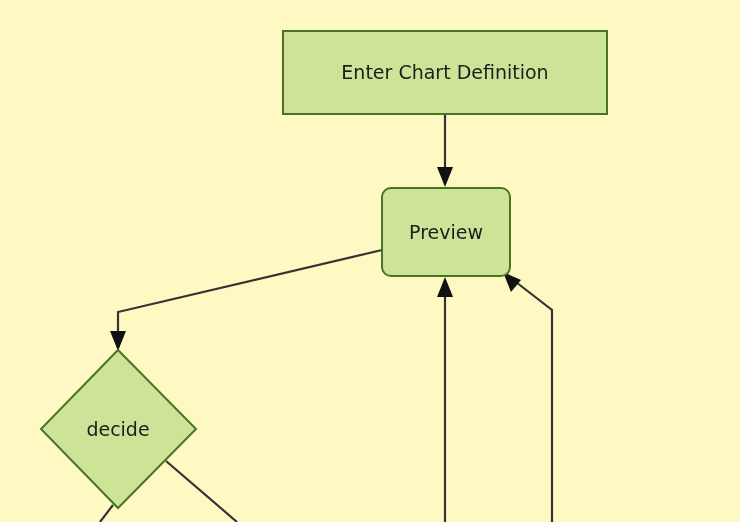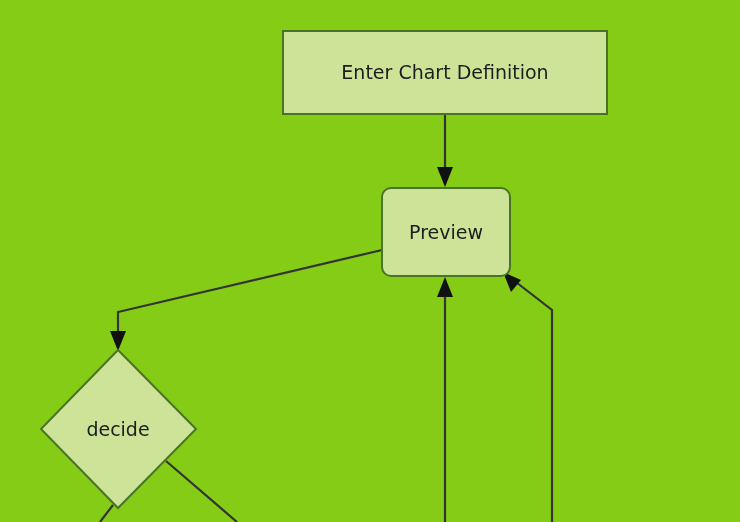"Enter Chart Definition" #canvas { background: #84cc16 -> #fef9c3 }
